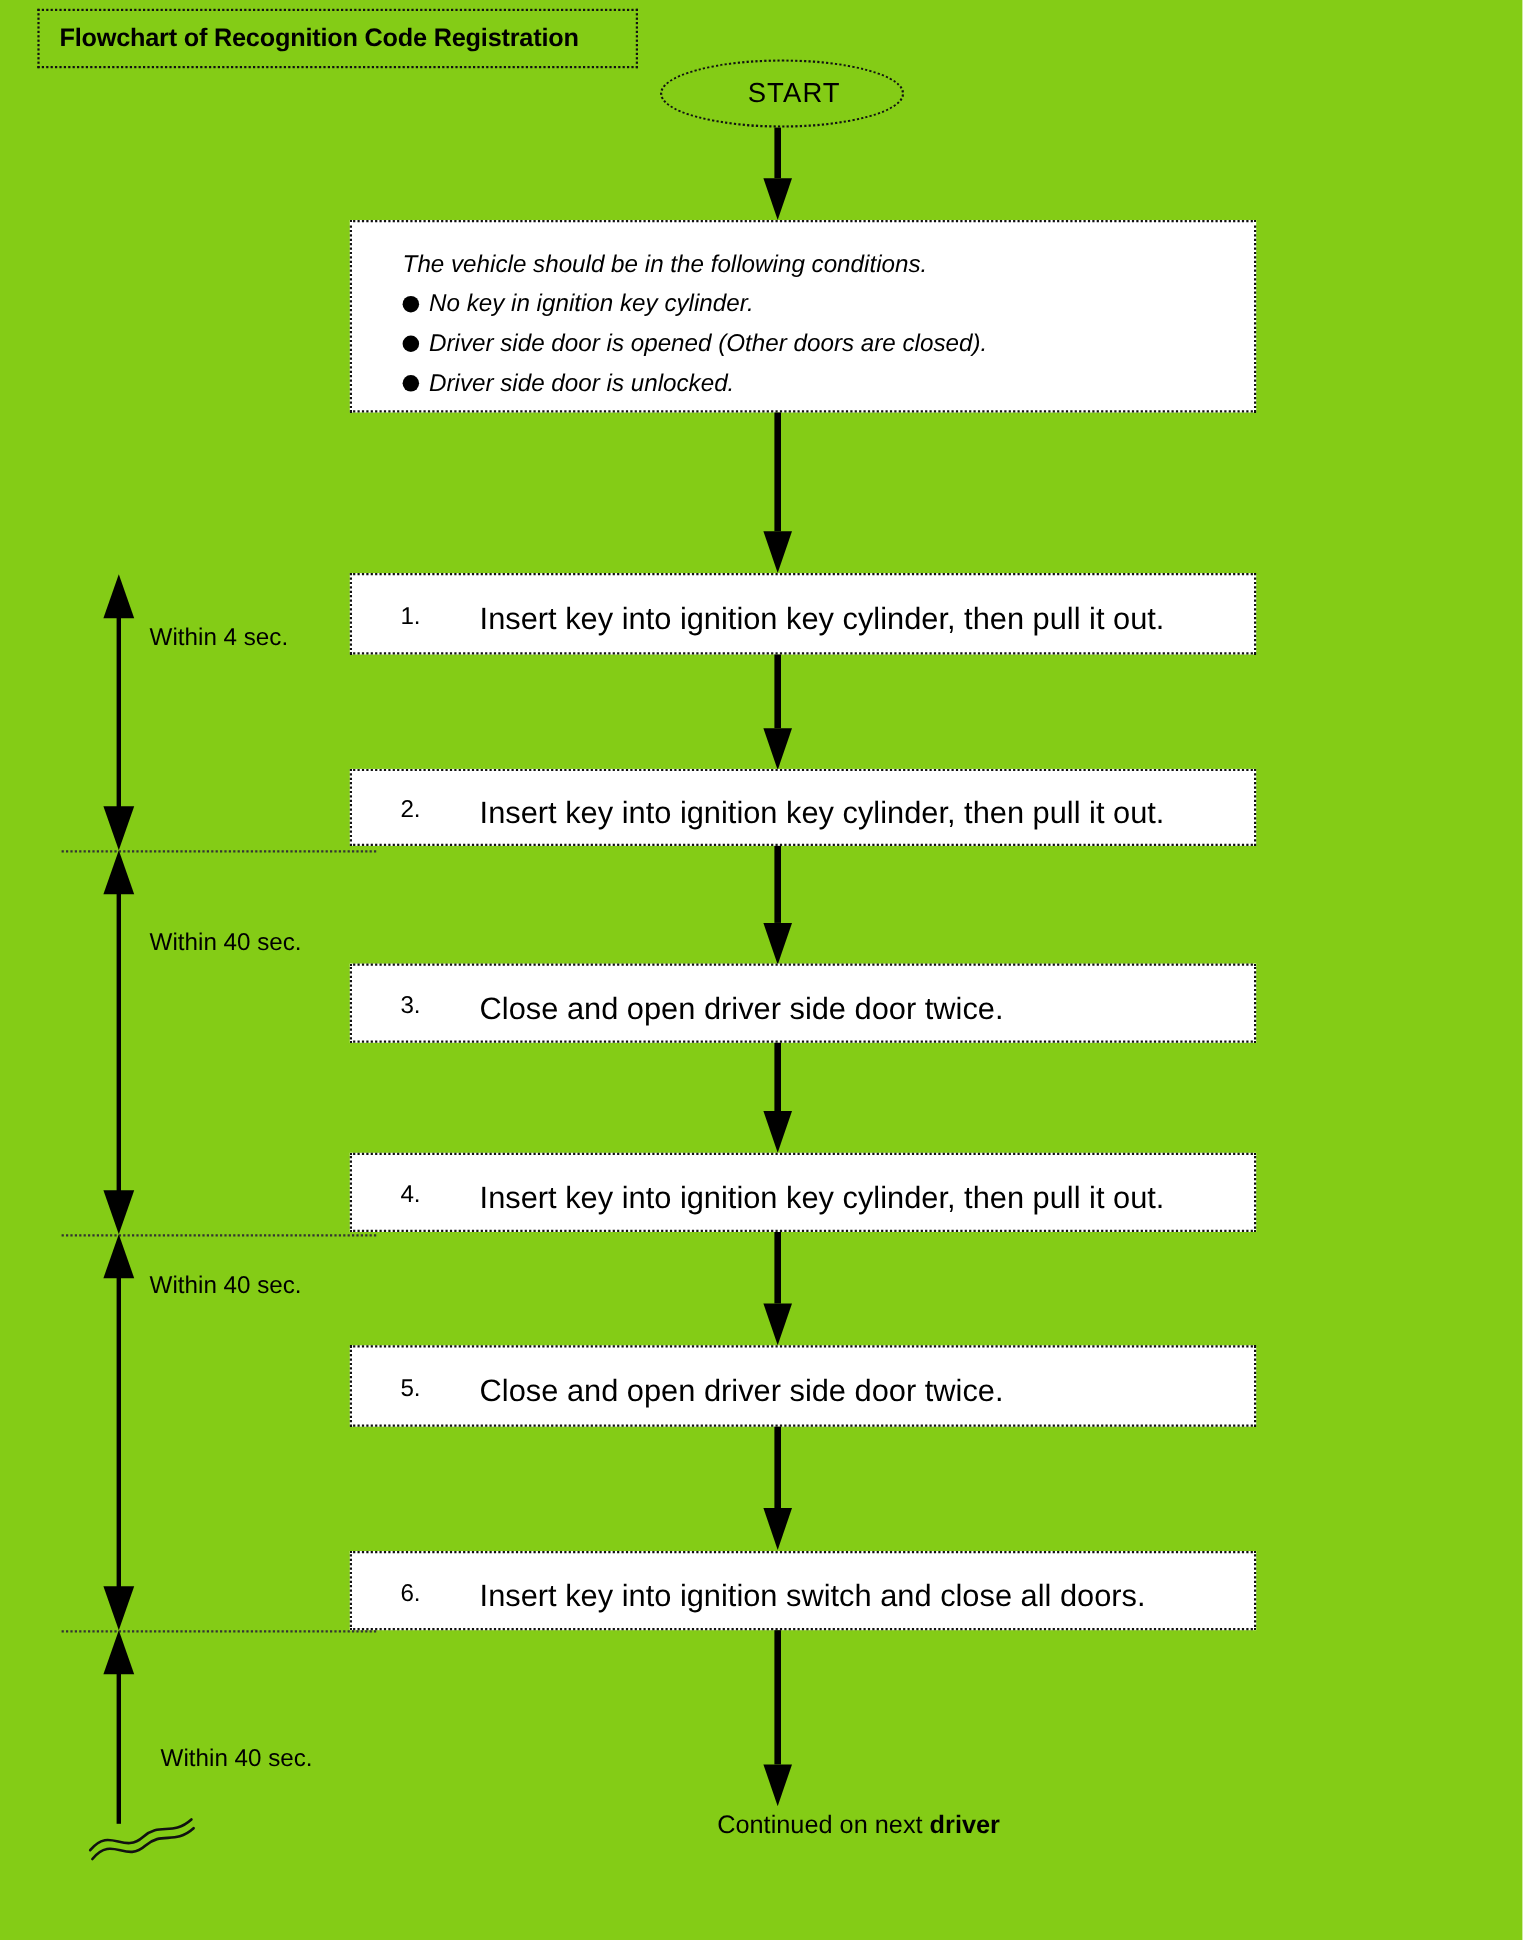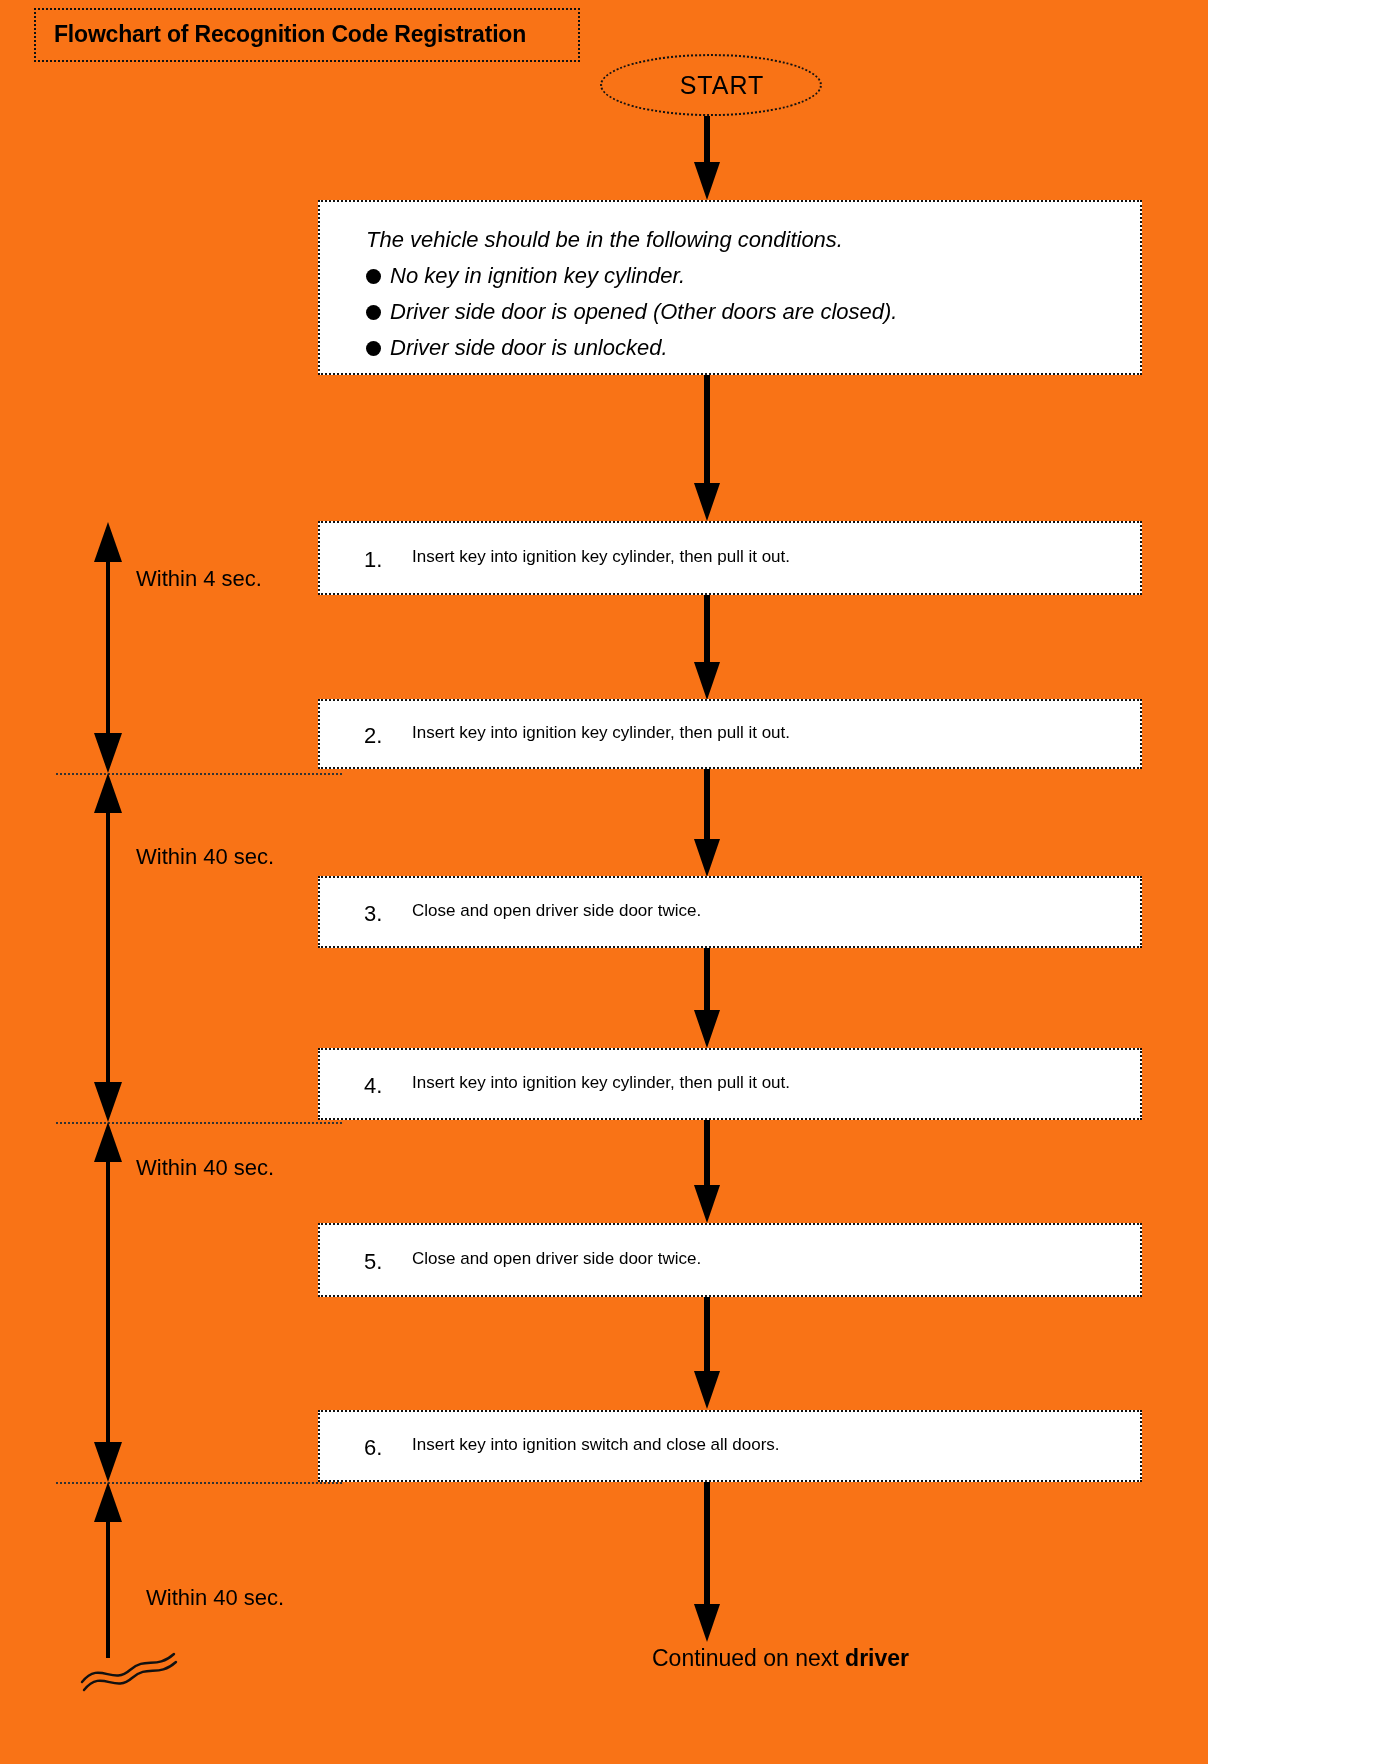"Flowchart of Recognition Code" #page { background: #f97316 -> #84cc16; width: 1208px -> 1384px }
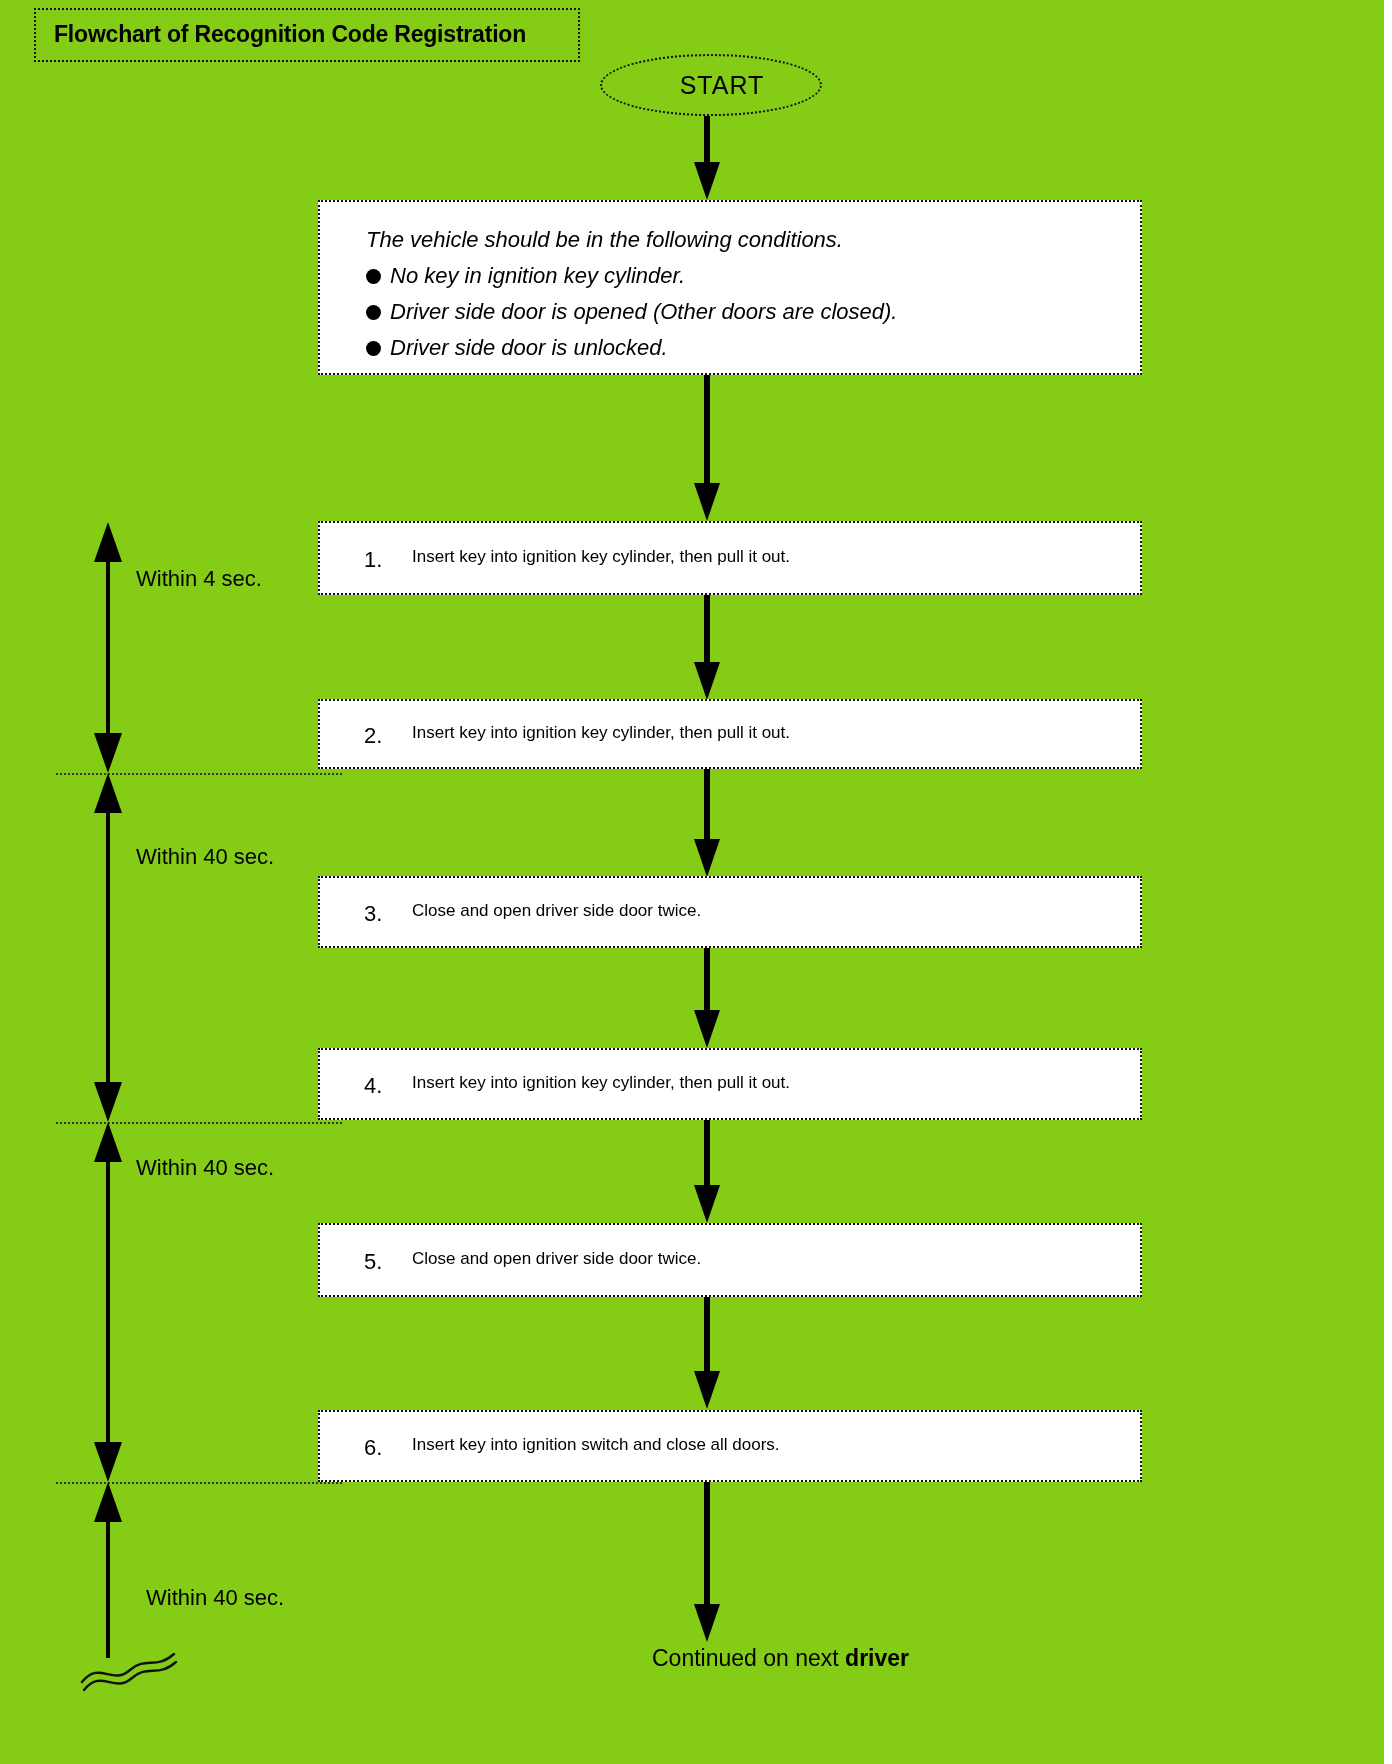"Insert key into ignition key" .pbox .ptext { font-size: 17px -> 28px; left: 92px -> 116px }
